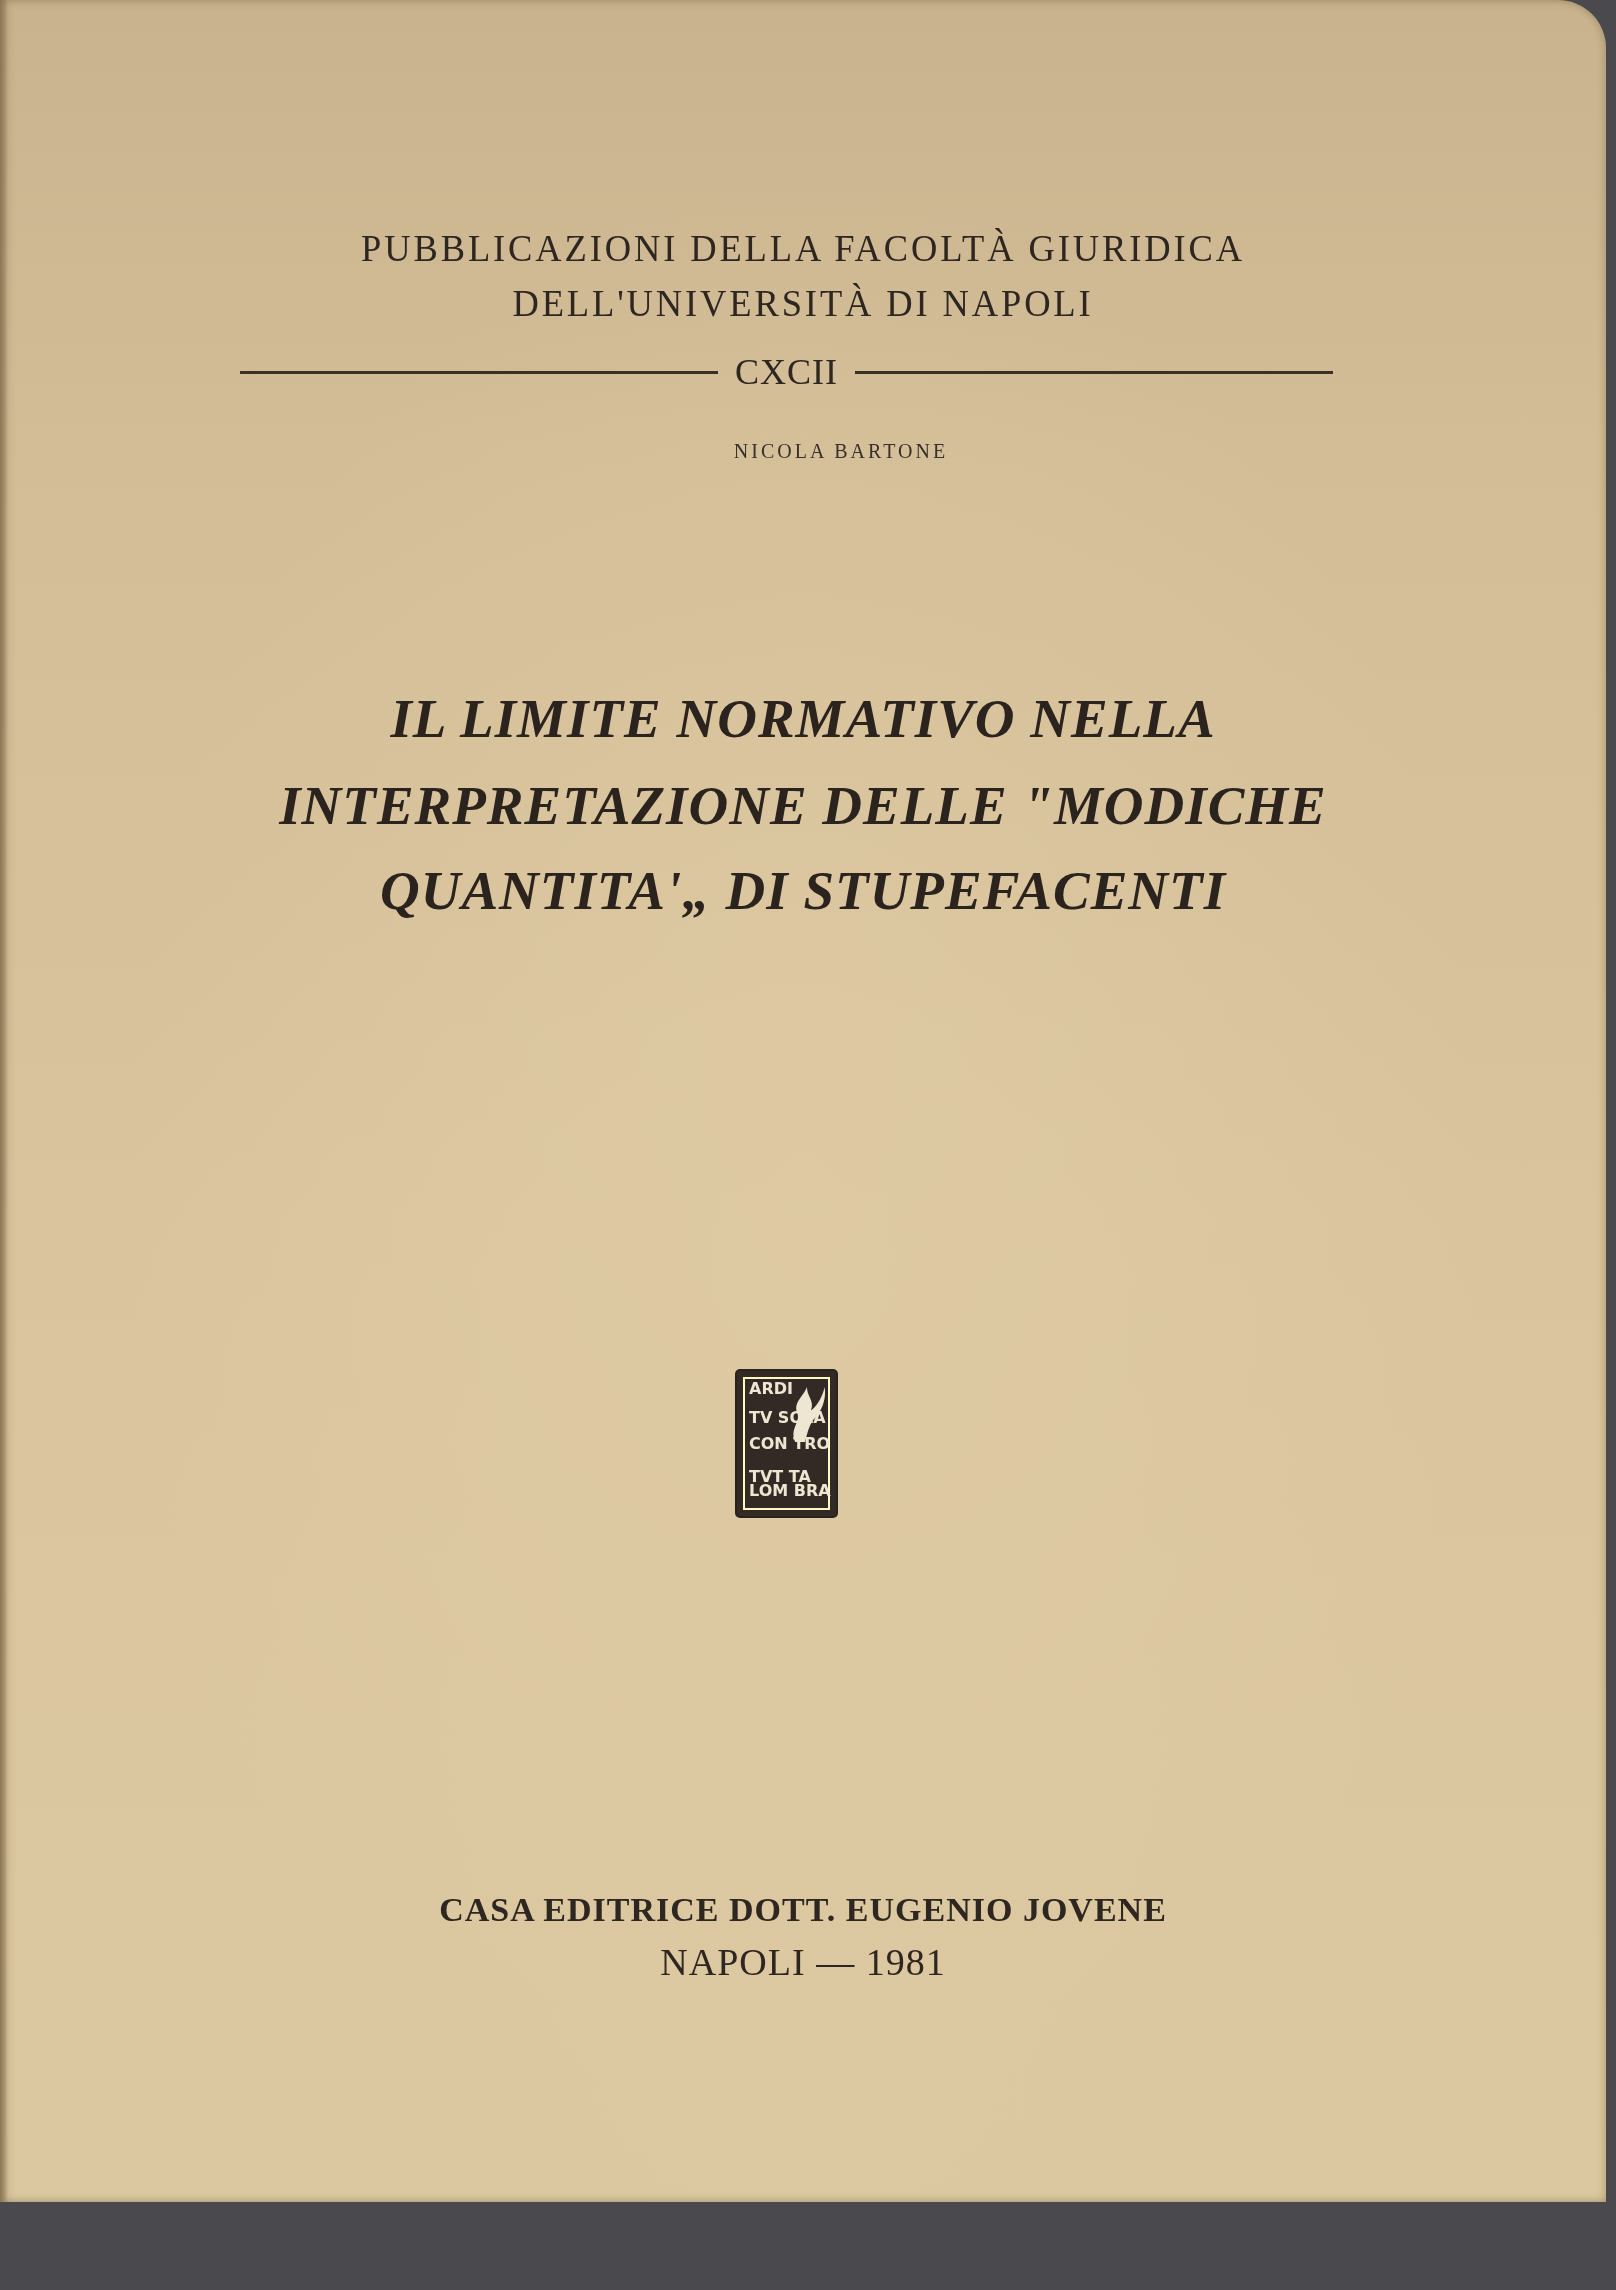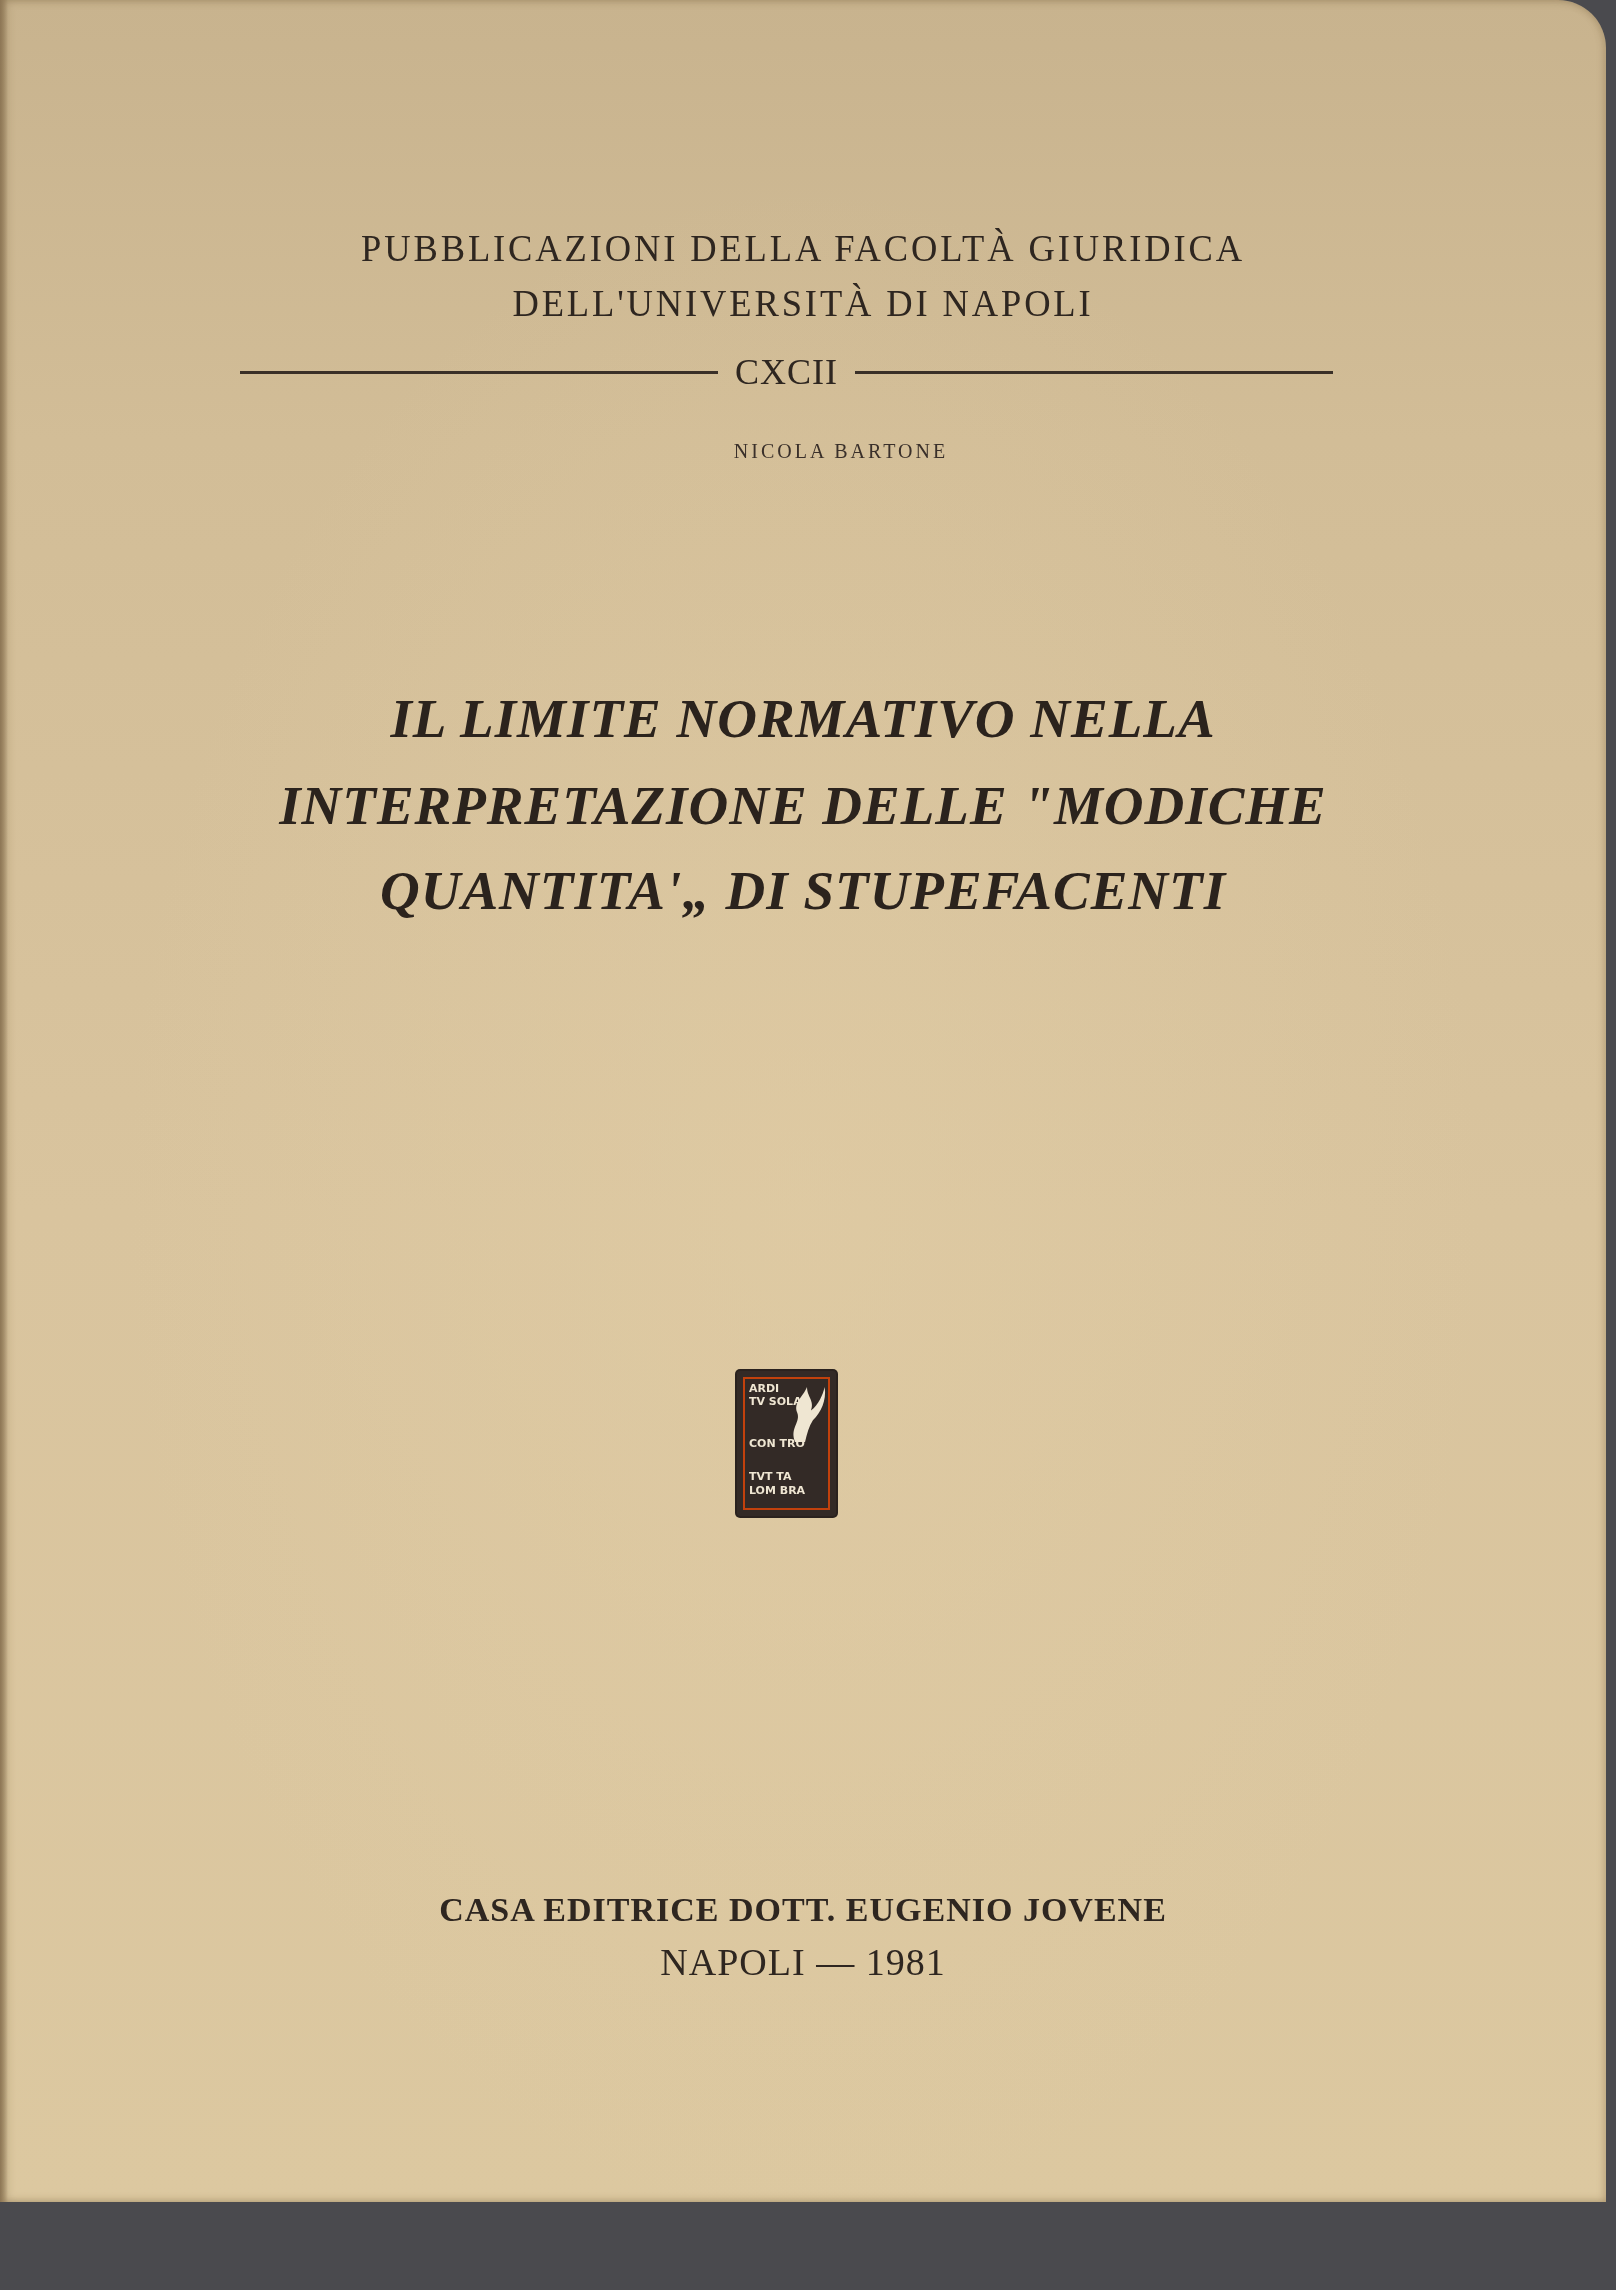"ARDI" .emblem-inner { border: 2px solid #c2410c -> 2px solid #fef9c3; font-size: 11px -> 16px }
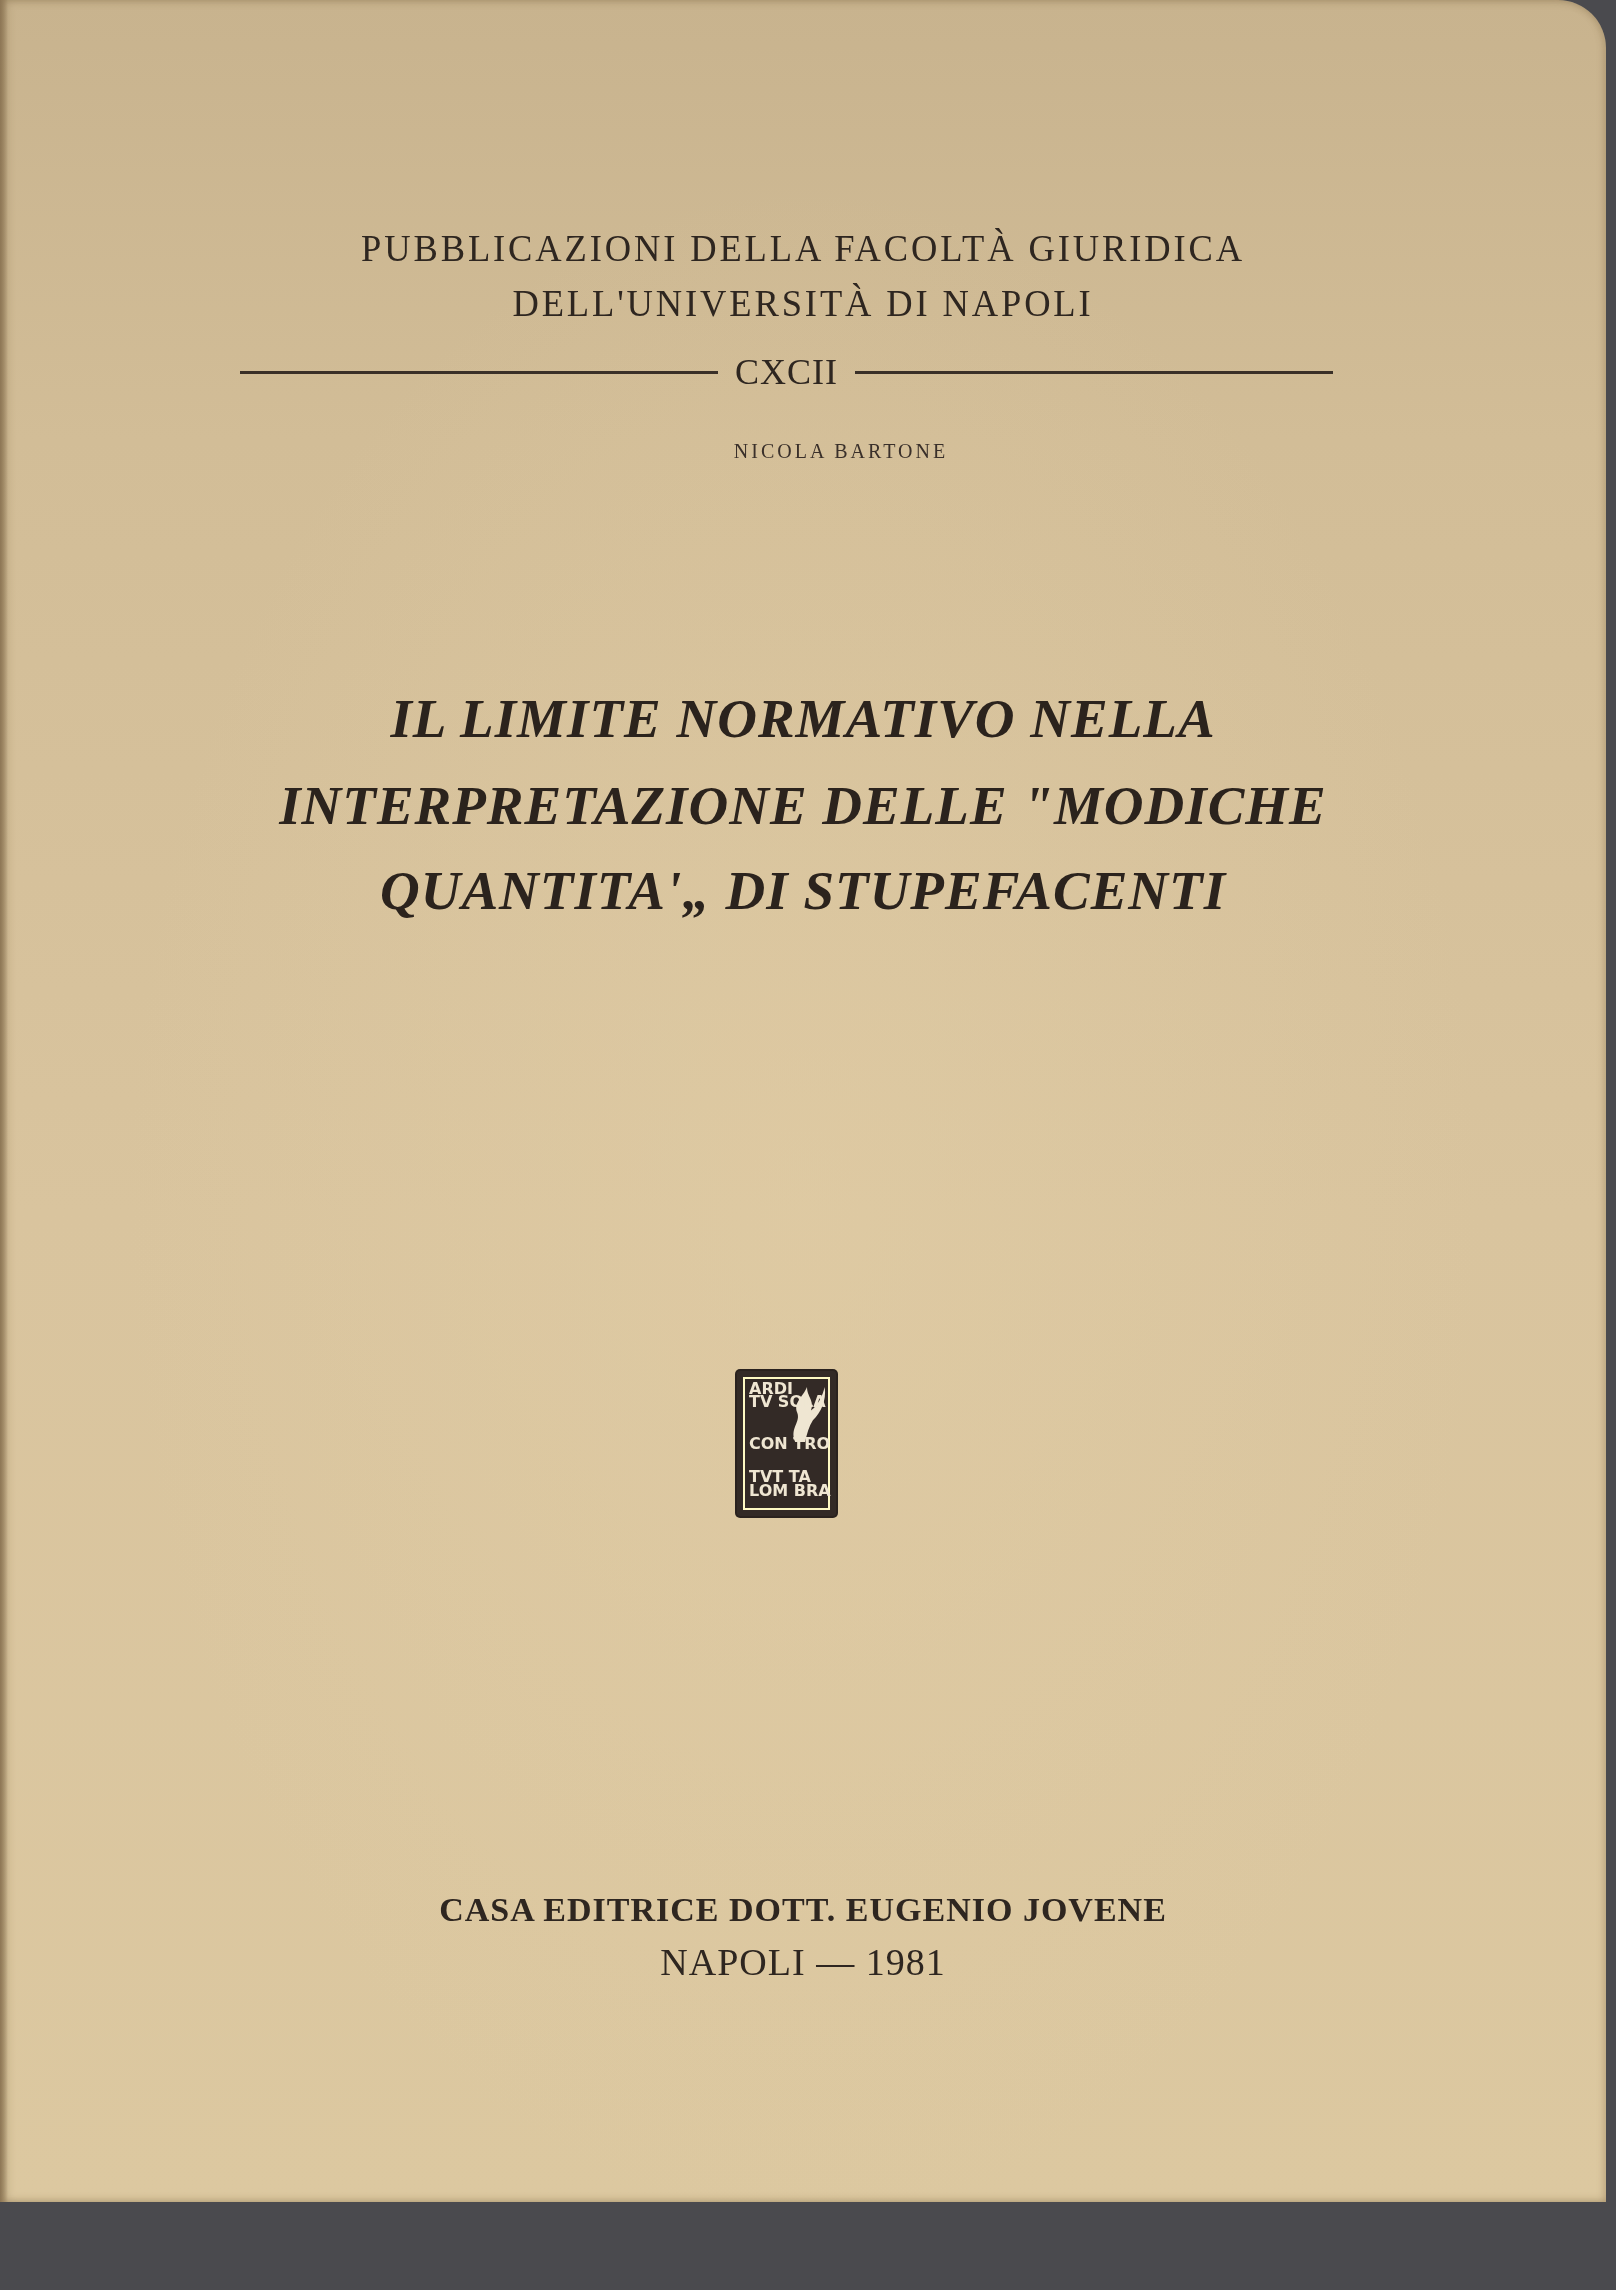"TV SOLA" span.emblem-text { top: 17px -> 33px }
